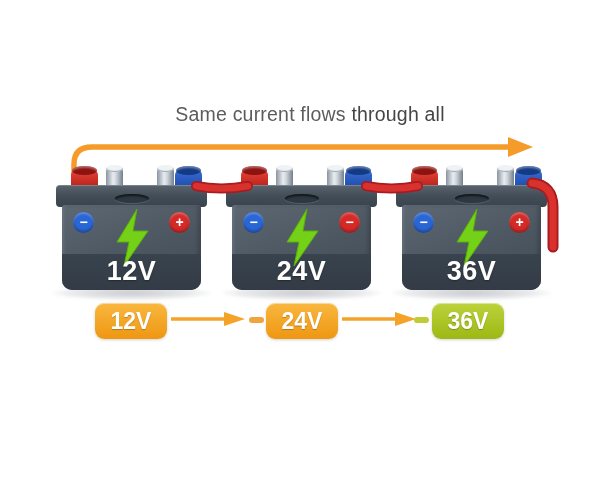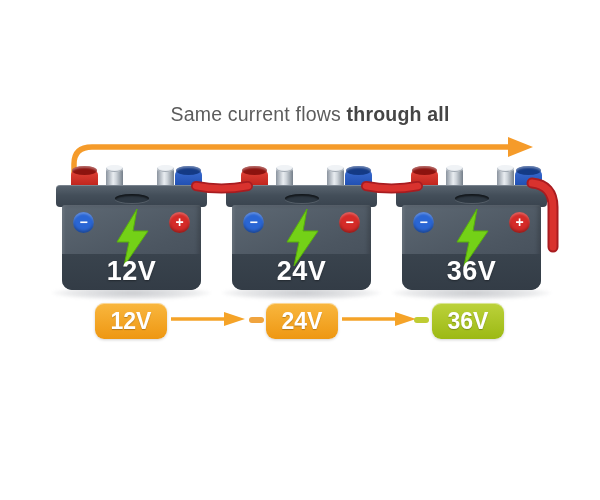"through all" .title strong { font-weight: 700 -> 400 }
